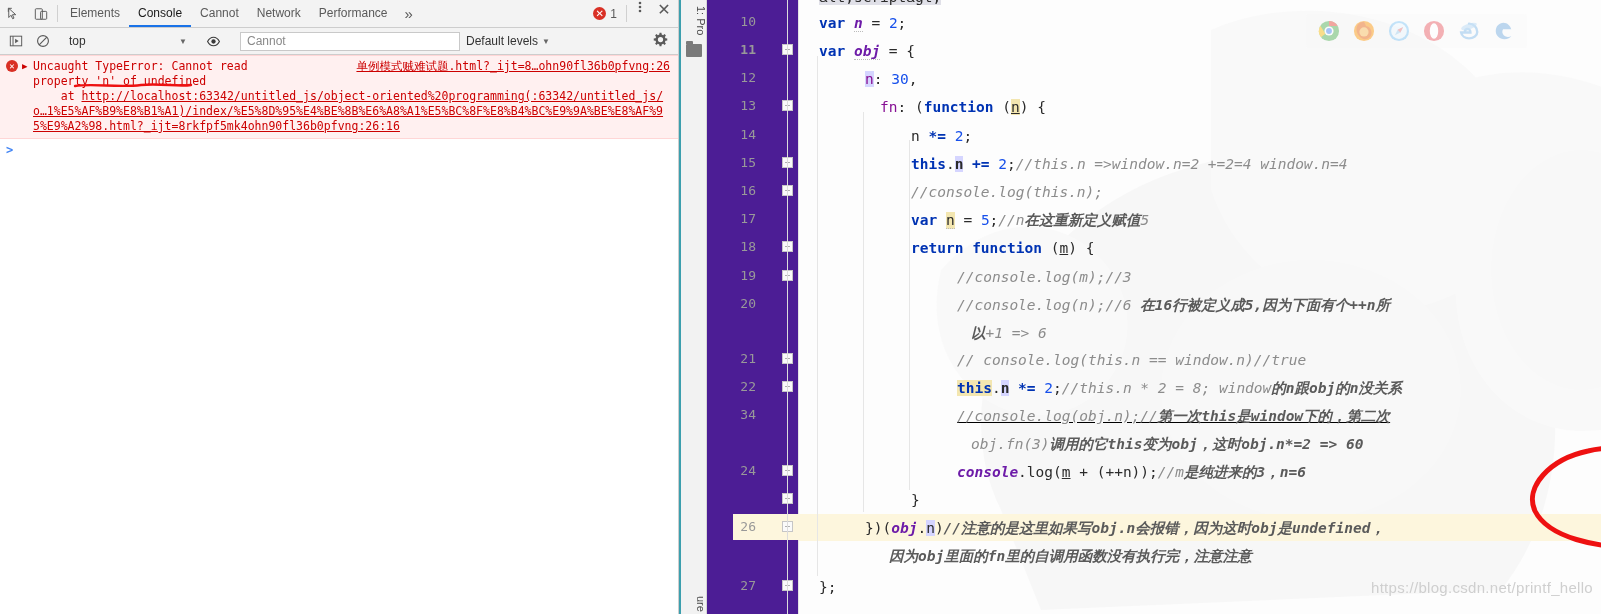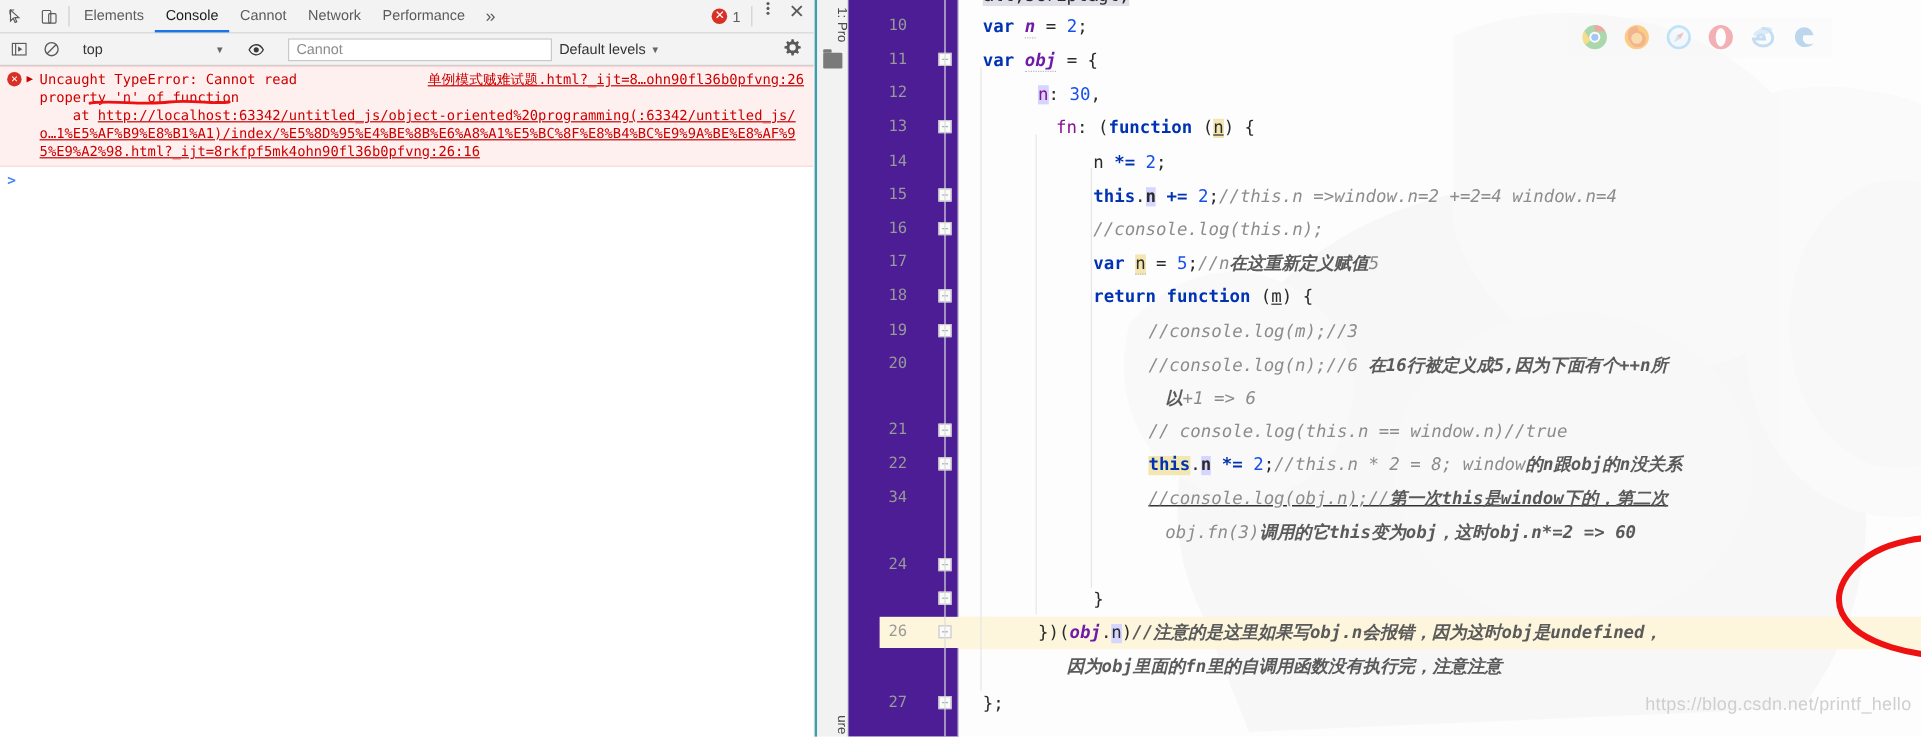"11" div.ln { font-weight: none -> bold }
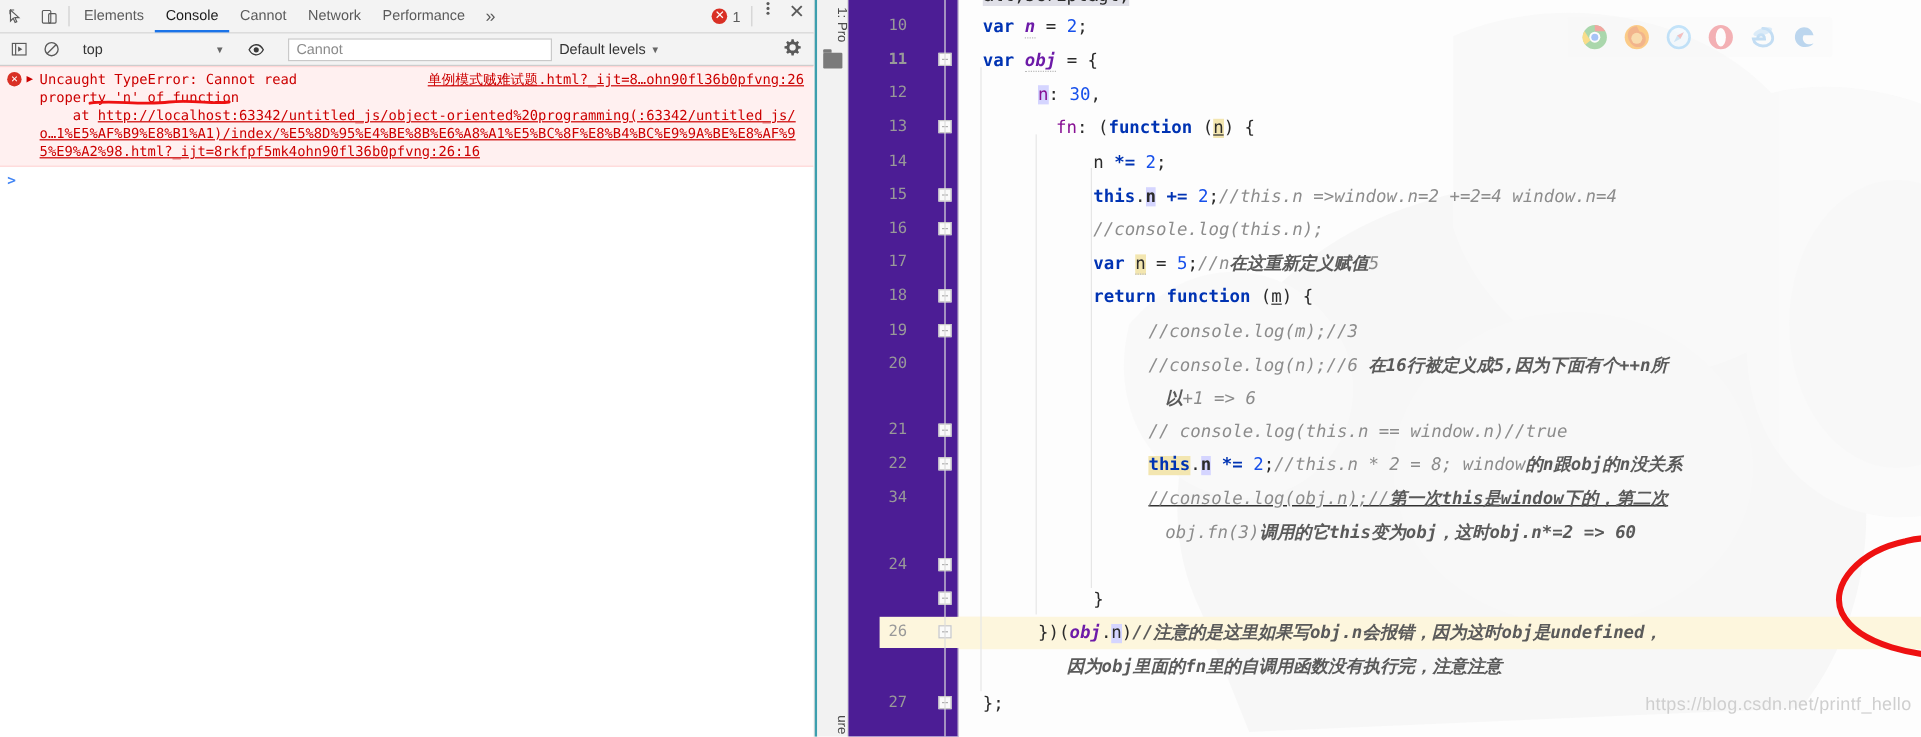"of function" span { text: function -> undefined }
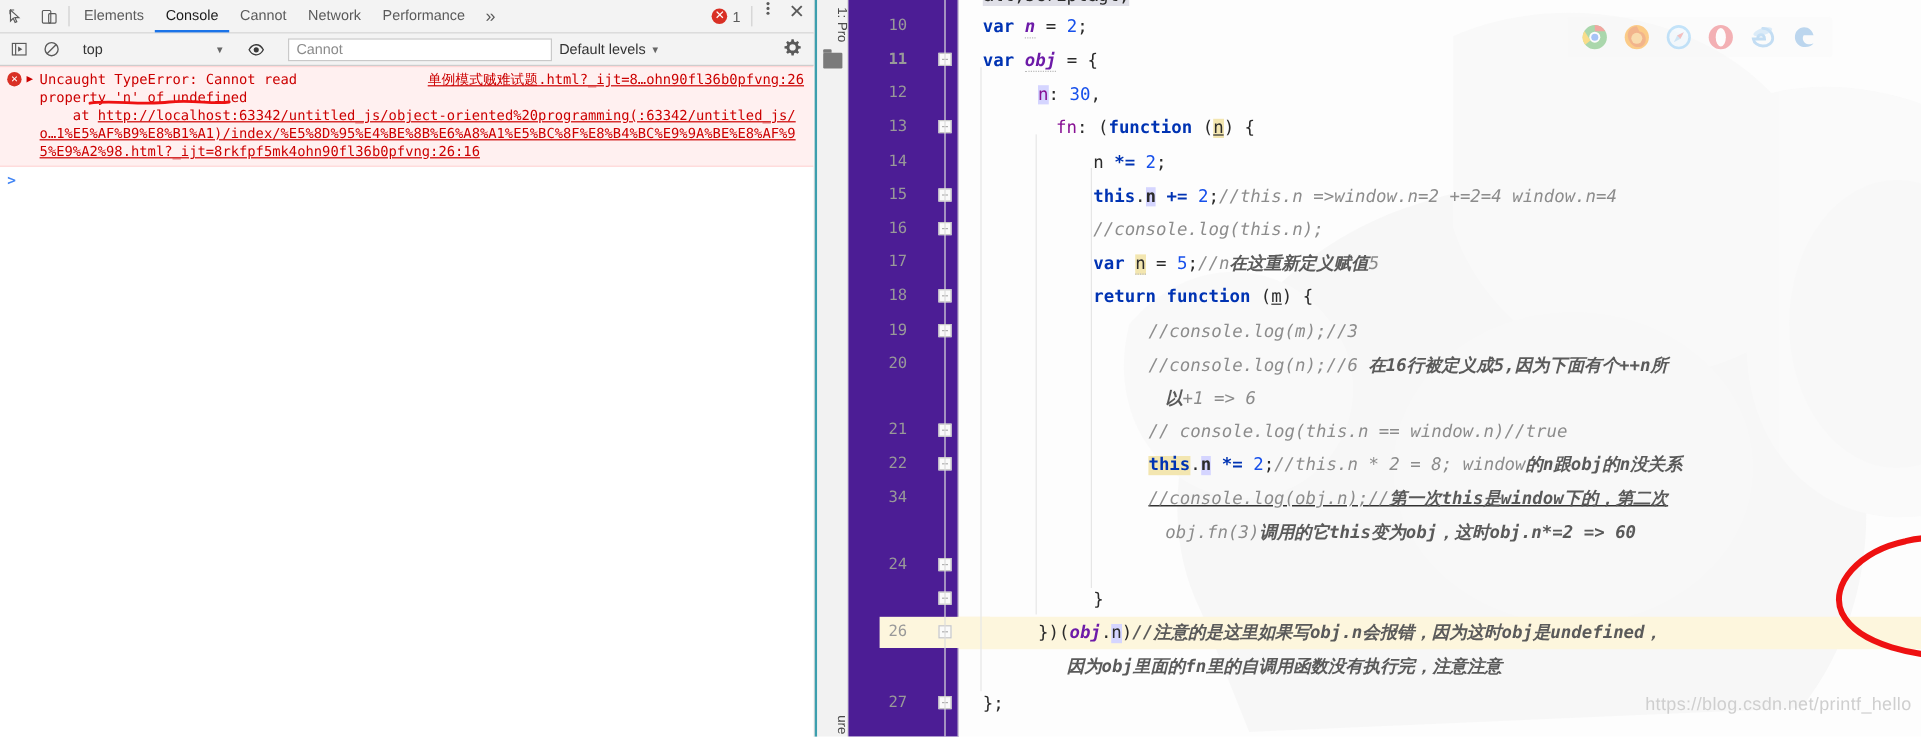"console.log(m + (++n));//m是纯进来的3，n=6" div.crow { html: none -> <div><span>console</span><span>.</span><span>log</span><span>(<span>m</span> + (++n));</span><span>//m</span><span>是纯进来的3，n=6</span></div> }
